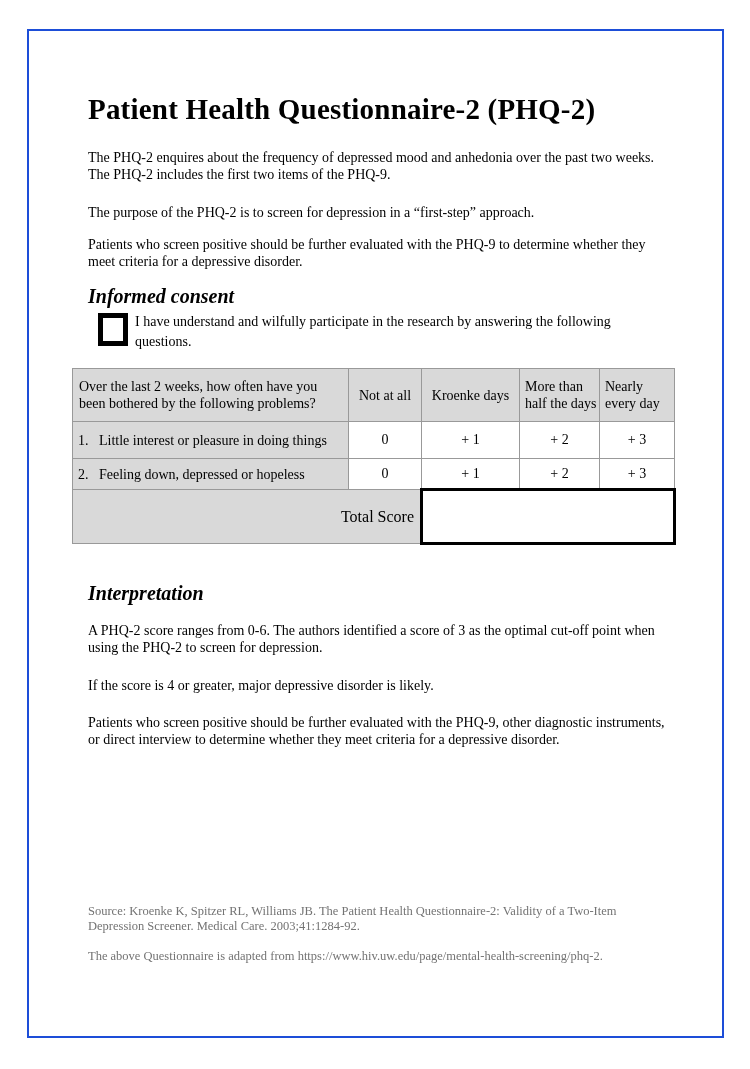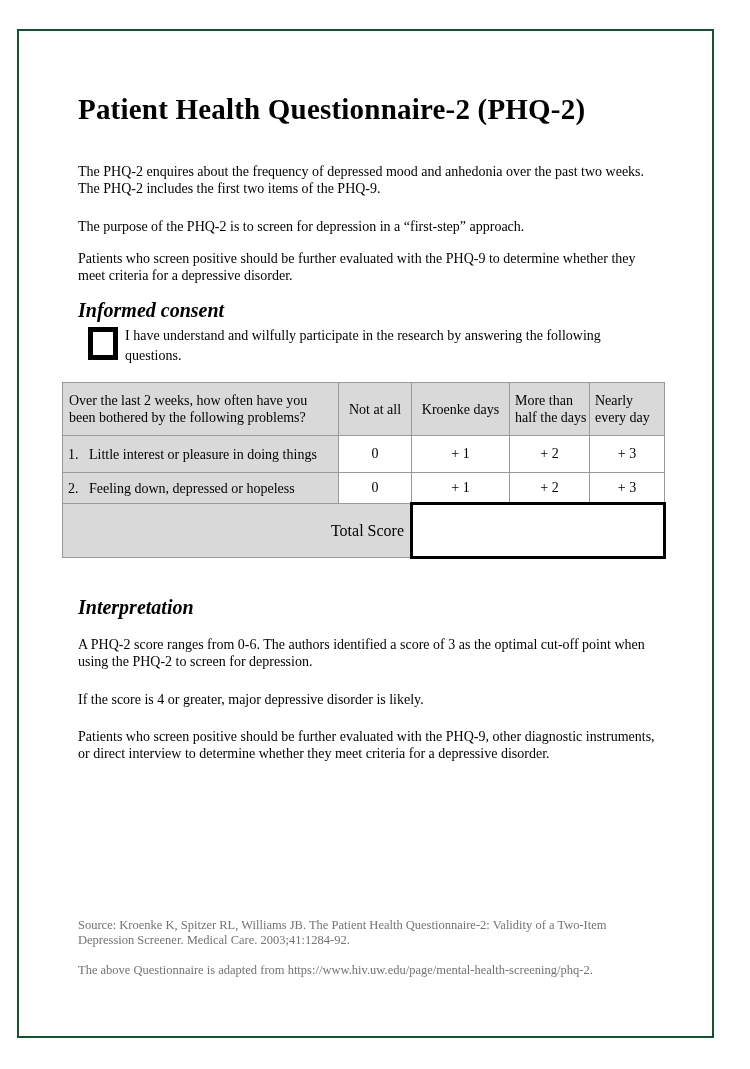"Patient Health Questionnaire-2 (PHQ-2)" .page-frame { border: 2px solid #14532d -> 2px solid #1d4ed8; left: 17px -> 27px }
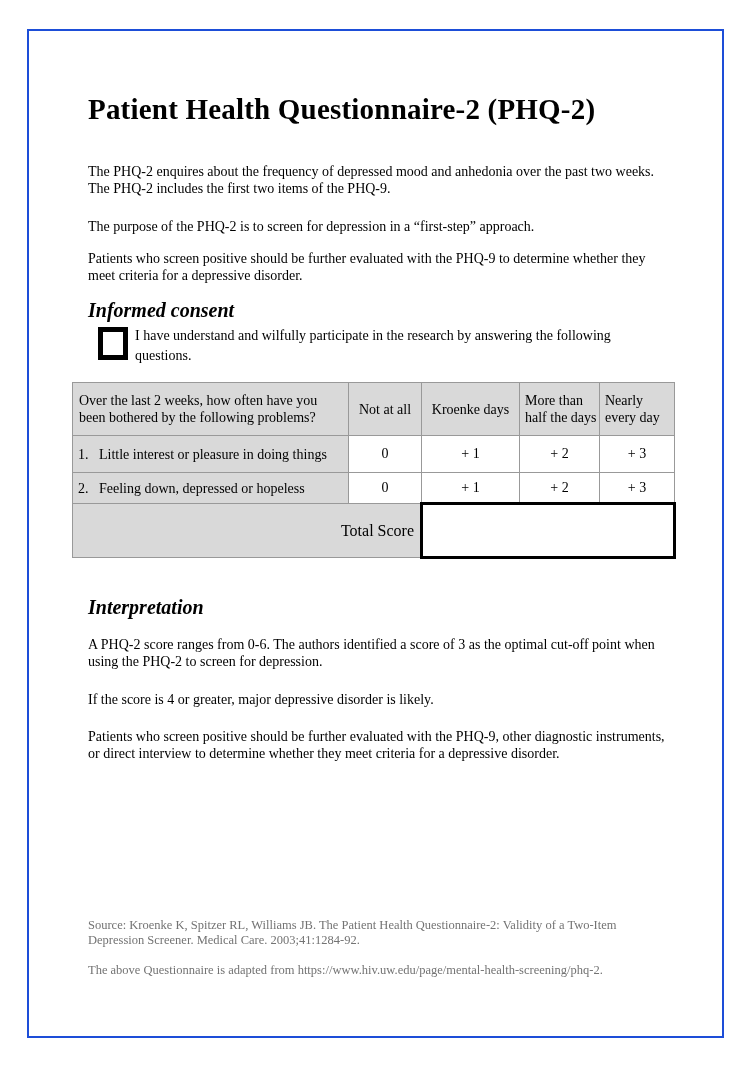"The PHQ-2 enquires about the" .mt22 { margin-top: 36px -> 22px }
